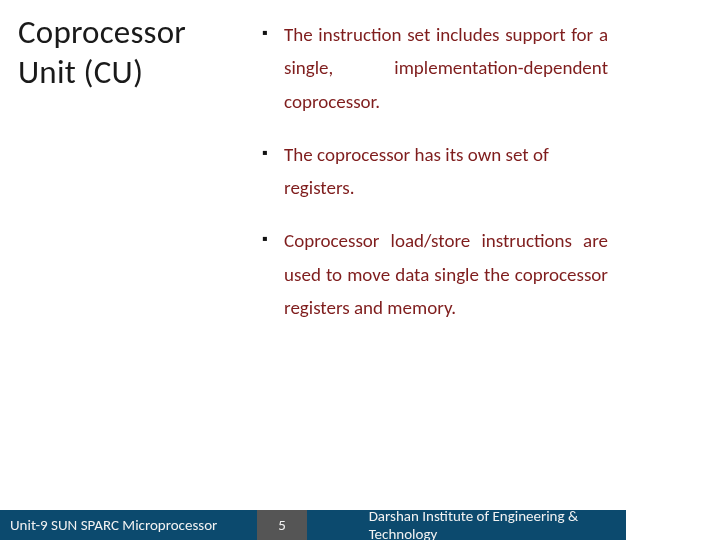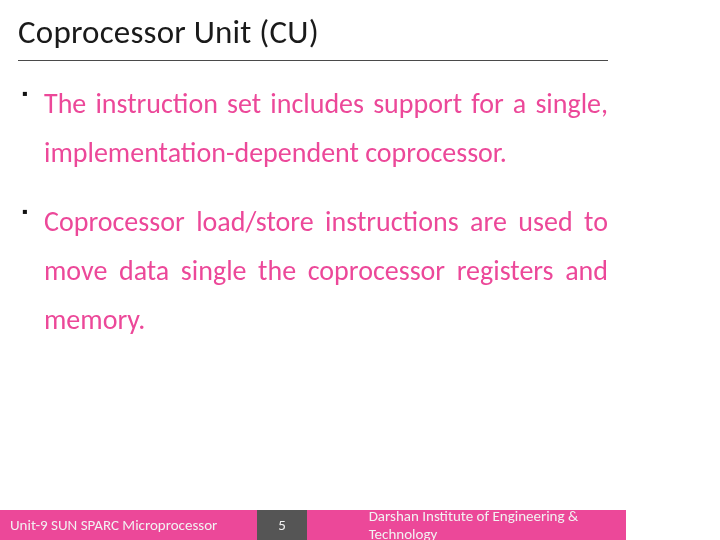"Coprocessor Unit (CU)" .slide { flex-direction: column -> none }
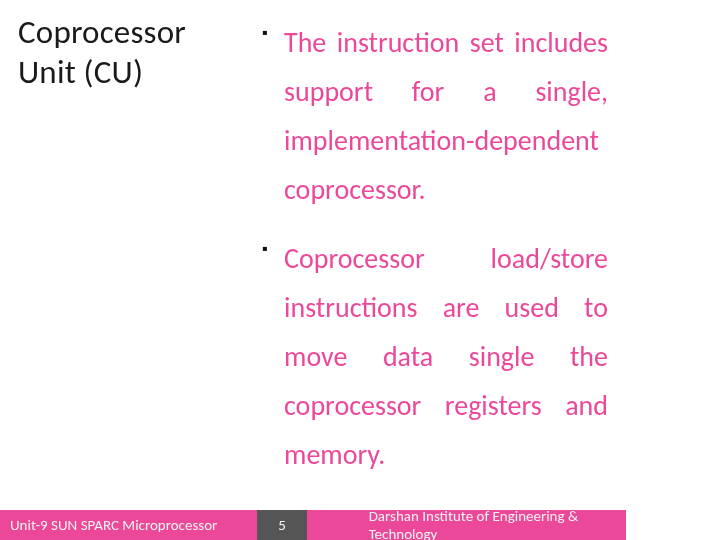"The instruction set includes support" ul.bullets > li { color: #ec4899 -> #7f1d1d; font-size: 28px -> 19px }
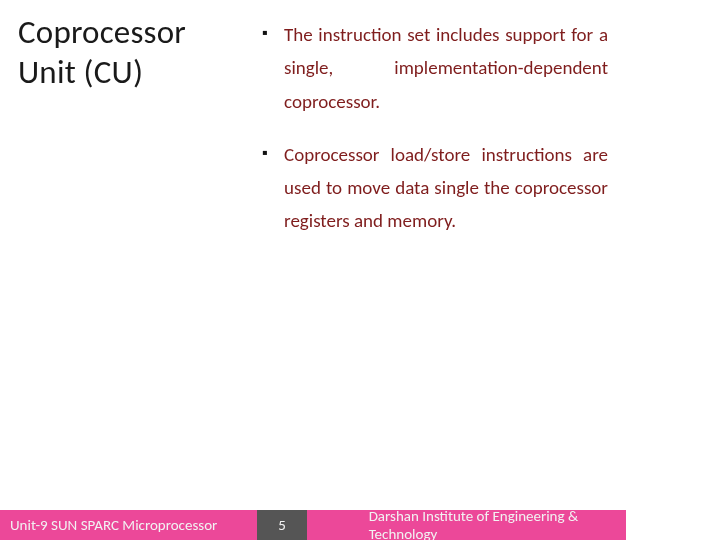"The coprocessor has its own" li { html: none -> <li>The coprocessor has its own set of registers.</li> }
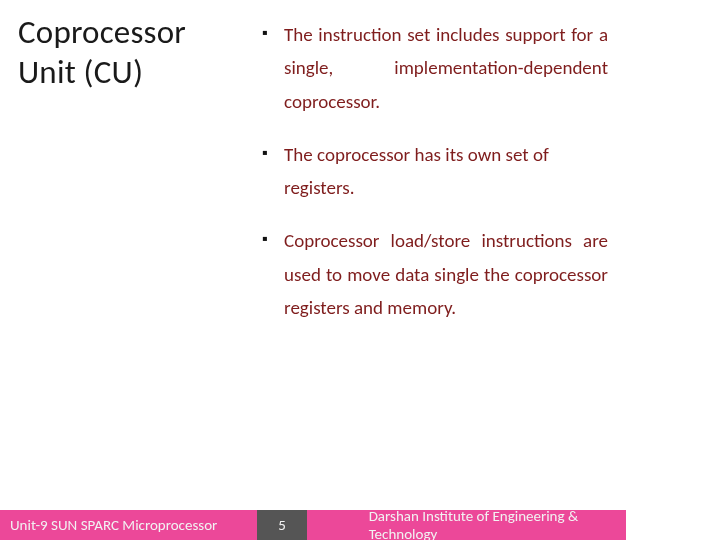"Unit-9 SUN SPARC Microprocessor" .footer { background: #ec4899 -> #0c4a6e }
